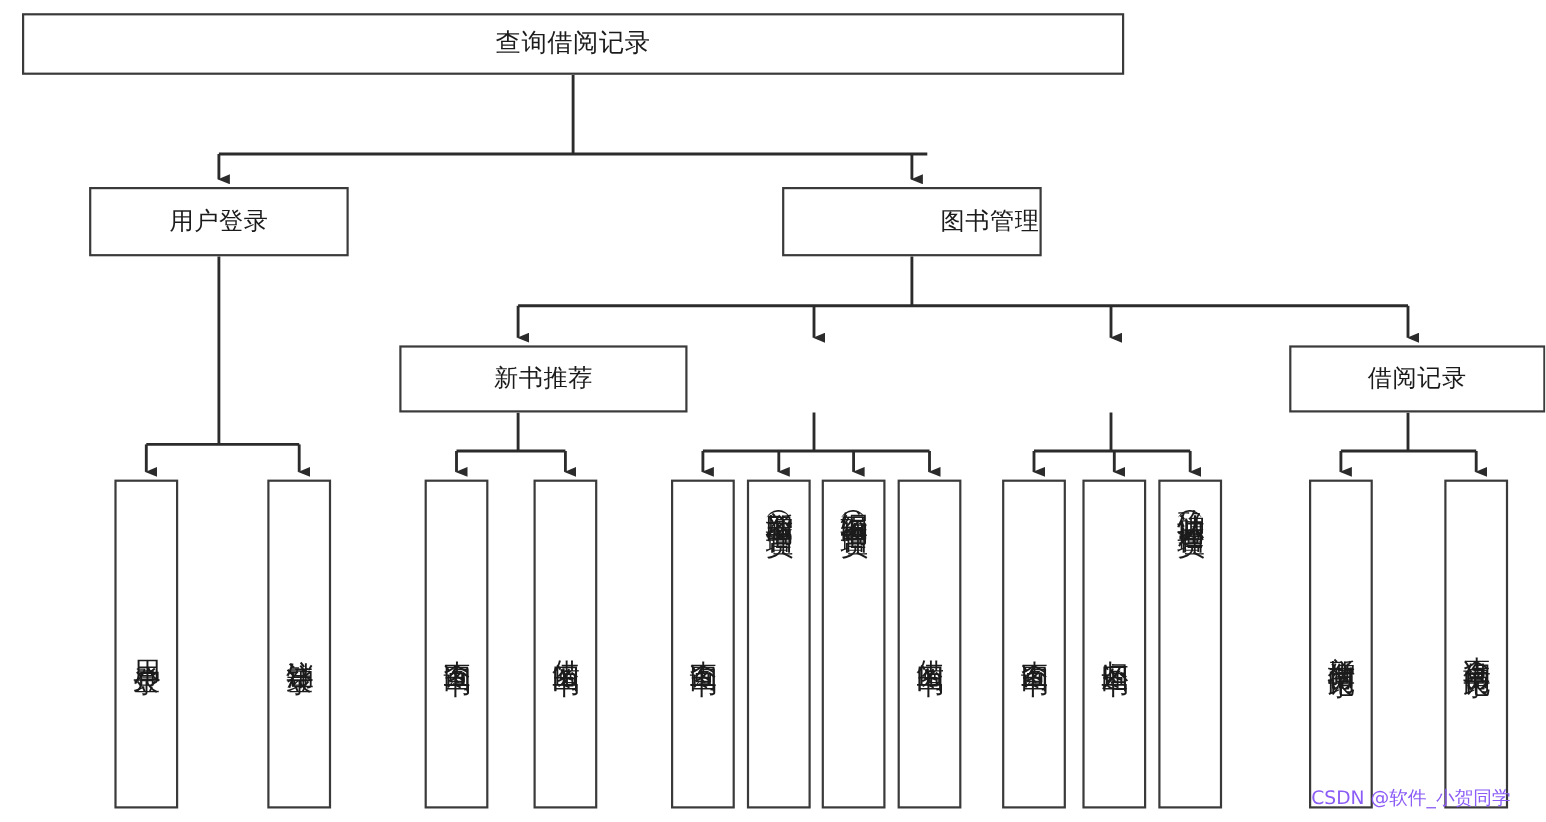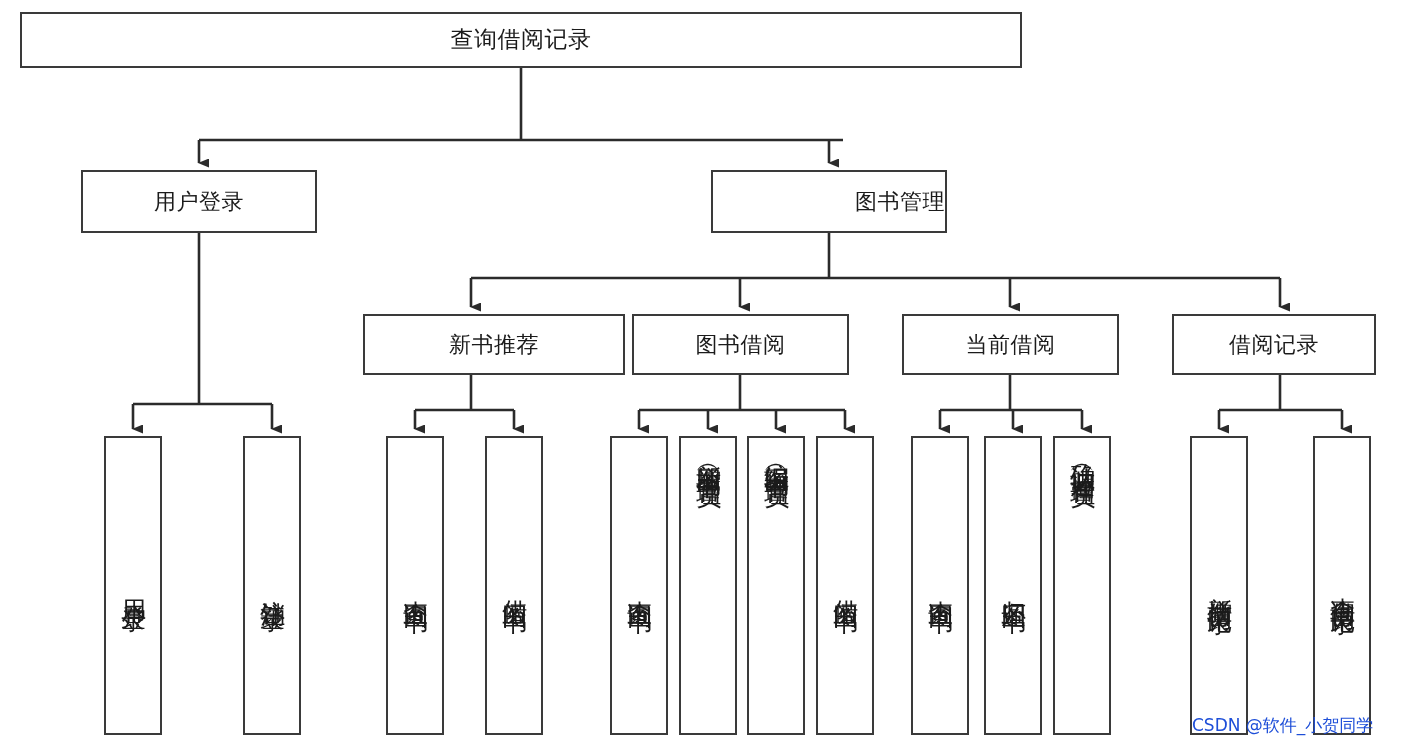"图书借阅" div.node { html: <div> <span>图书借阅</span> </div> -> none }
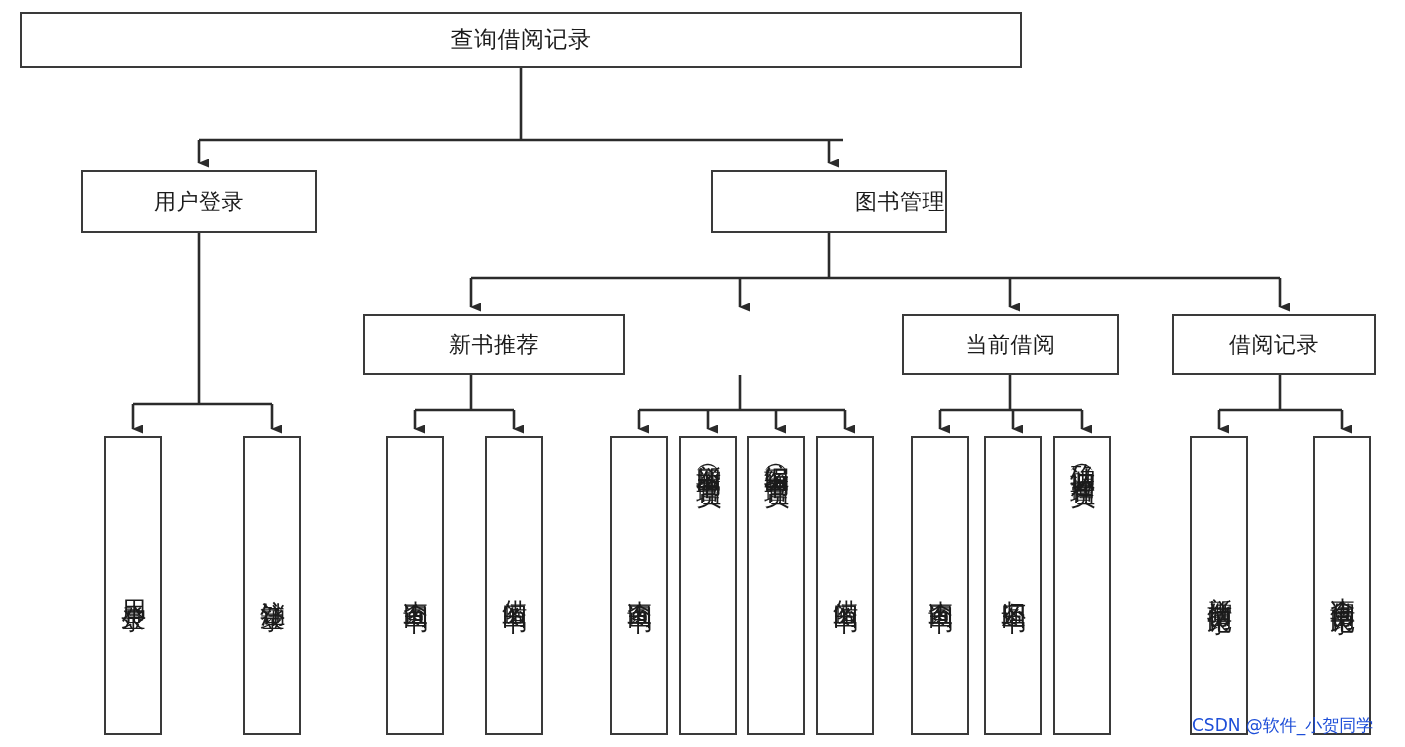"当前借阅" div.node { html: <div> <span>当前借阅</span> </div> -> none }
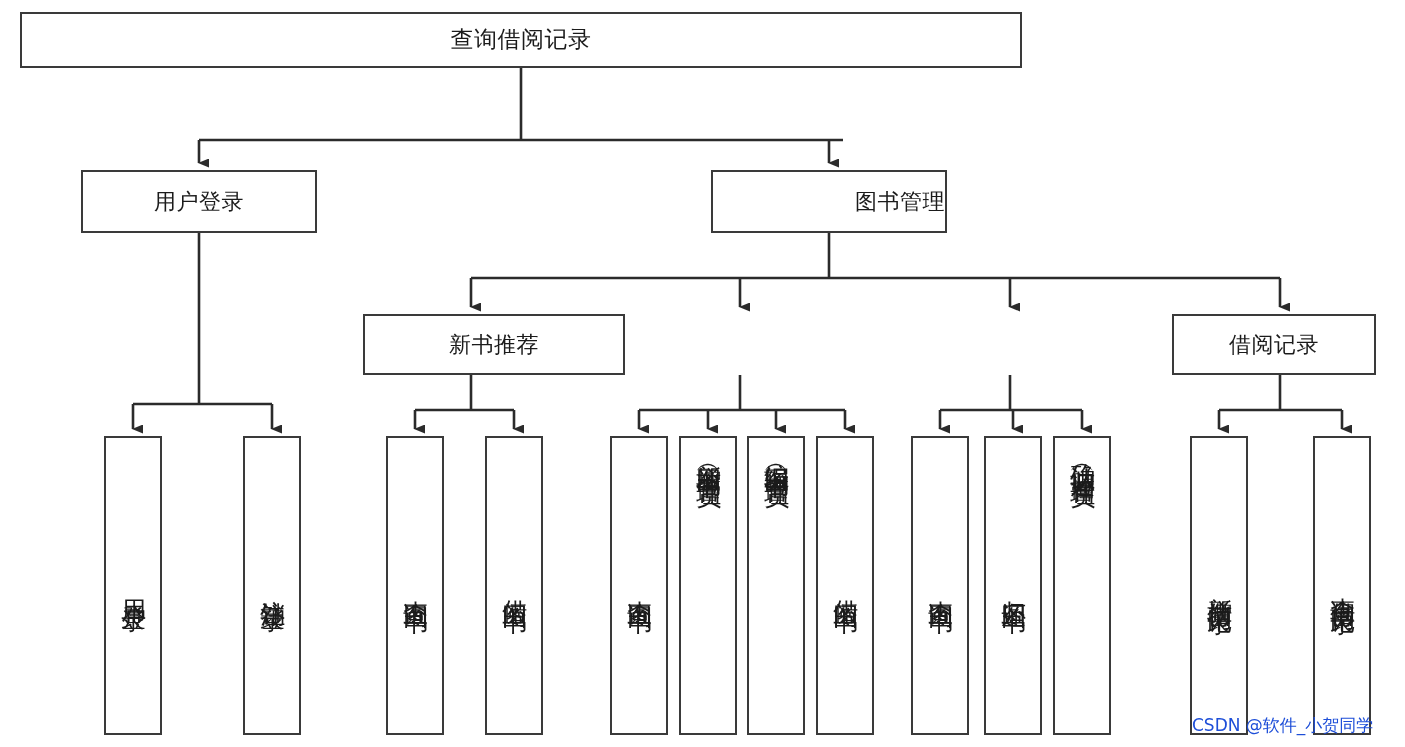"借阅记录" div.node { width: 204px -> 233px }
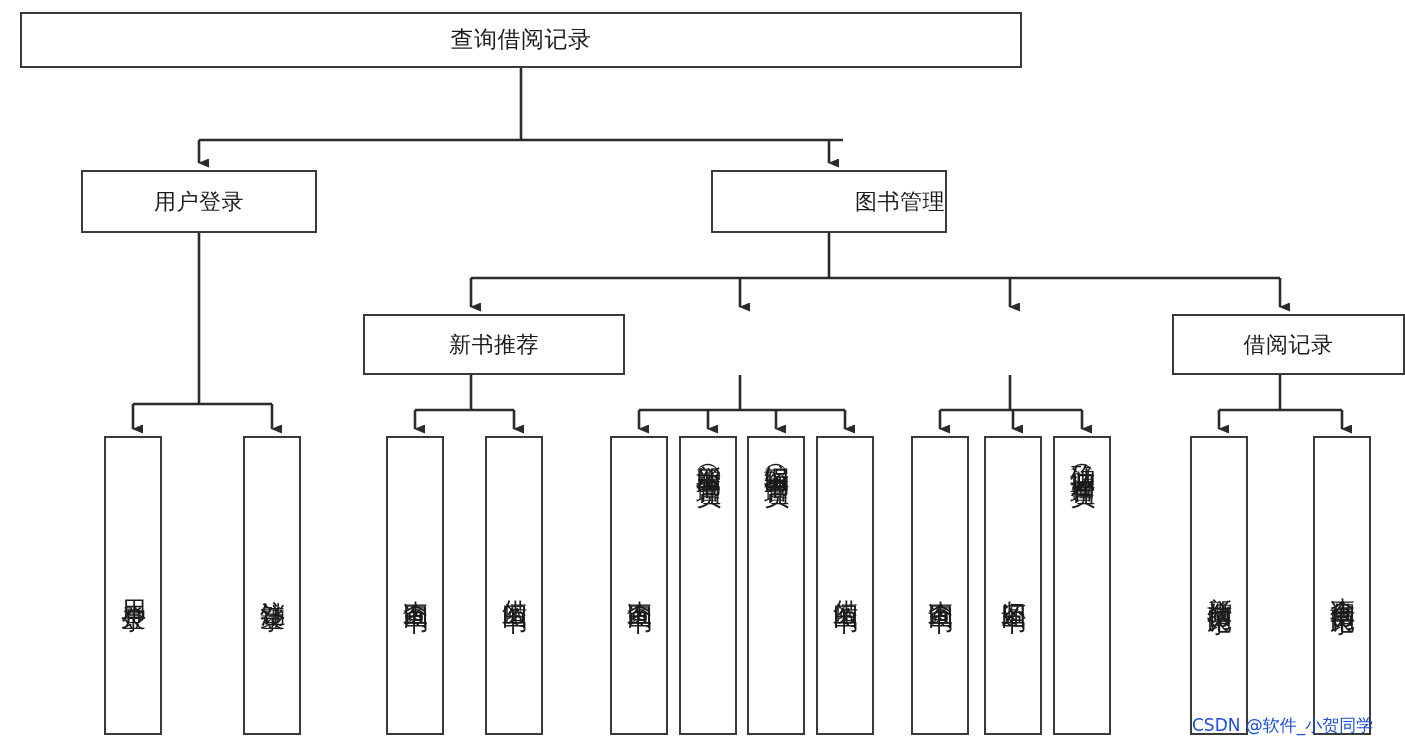"CSDN @软件_小贺同学" .watermark { color: #1d4ed8 -> #8b5cf6 }
